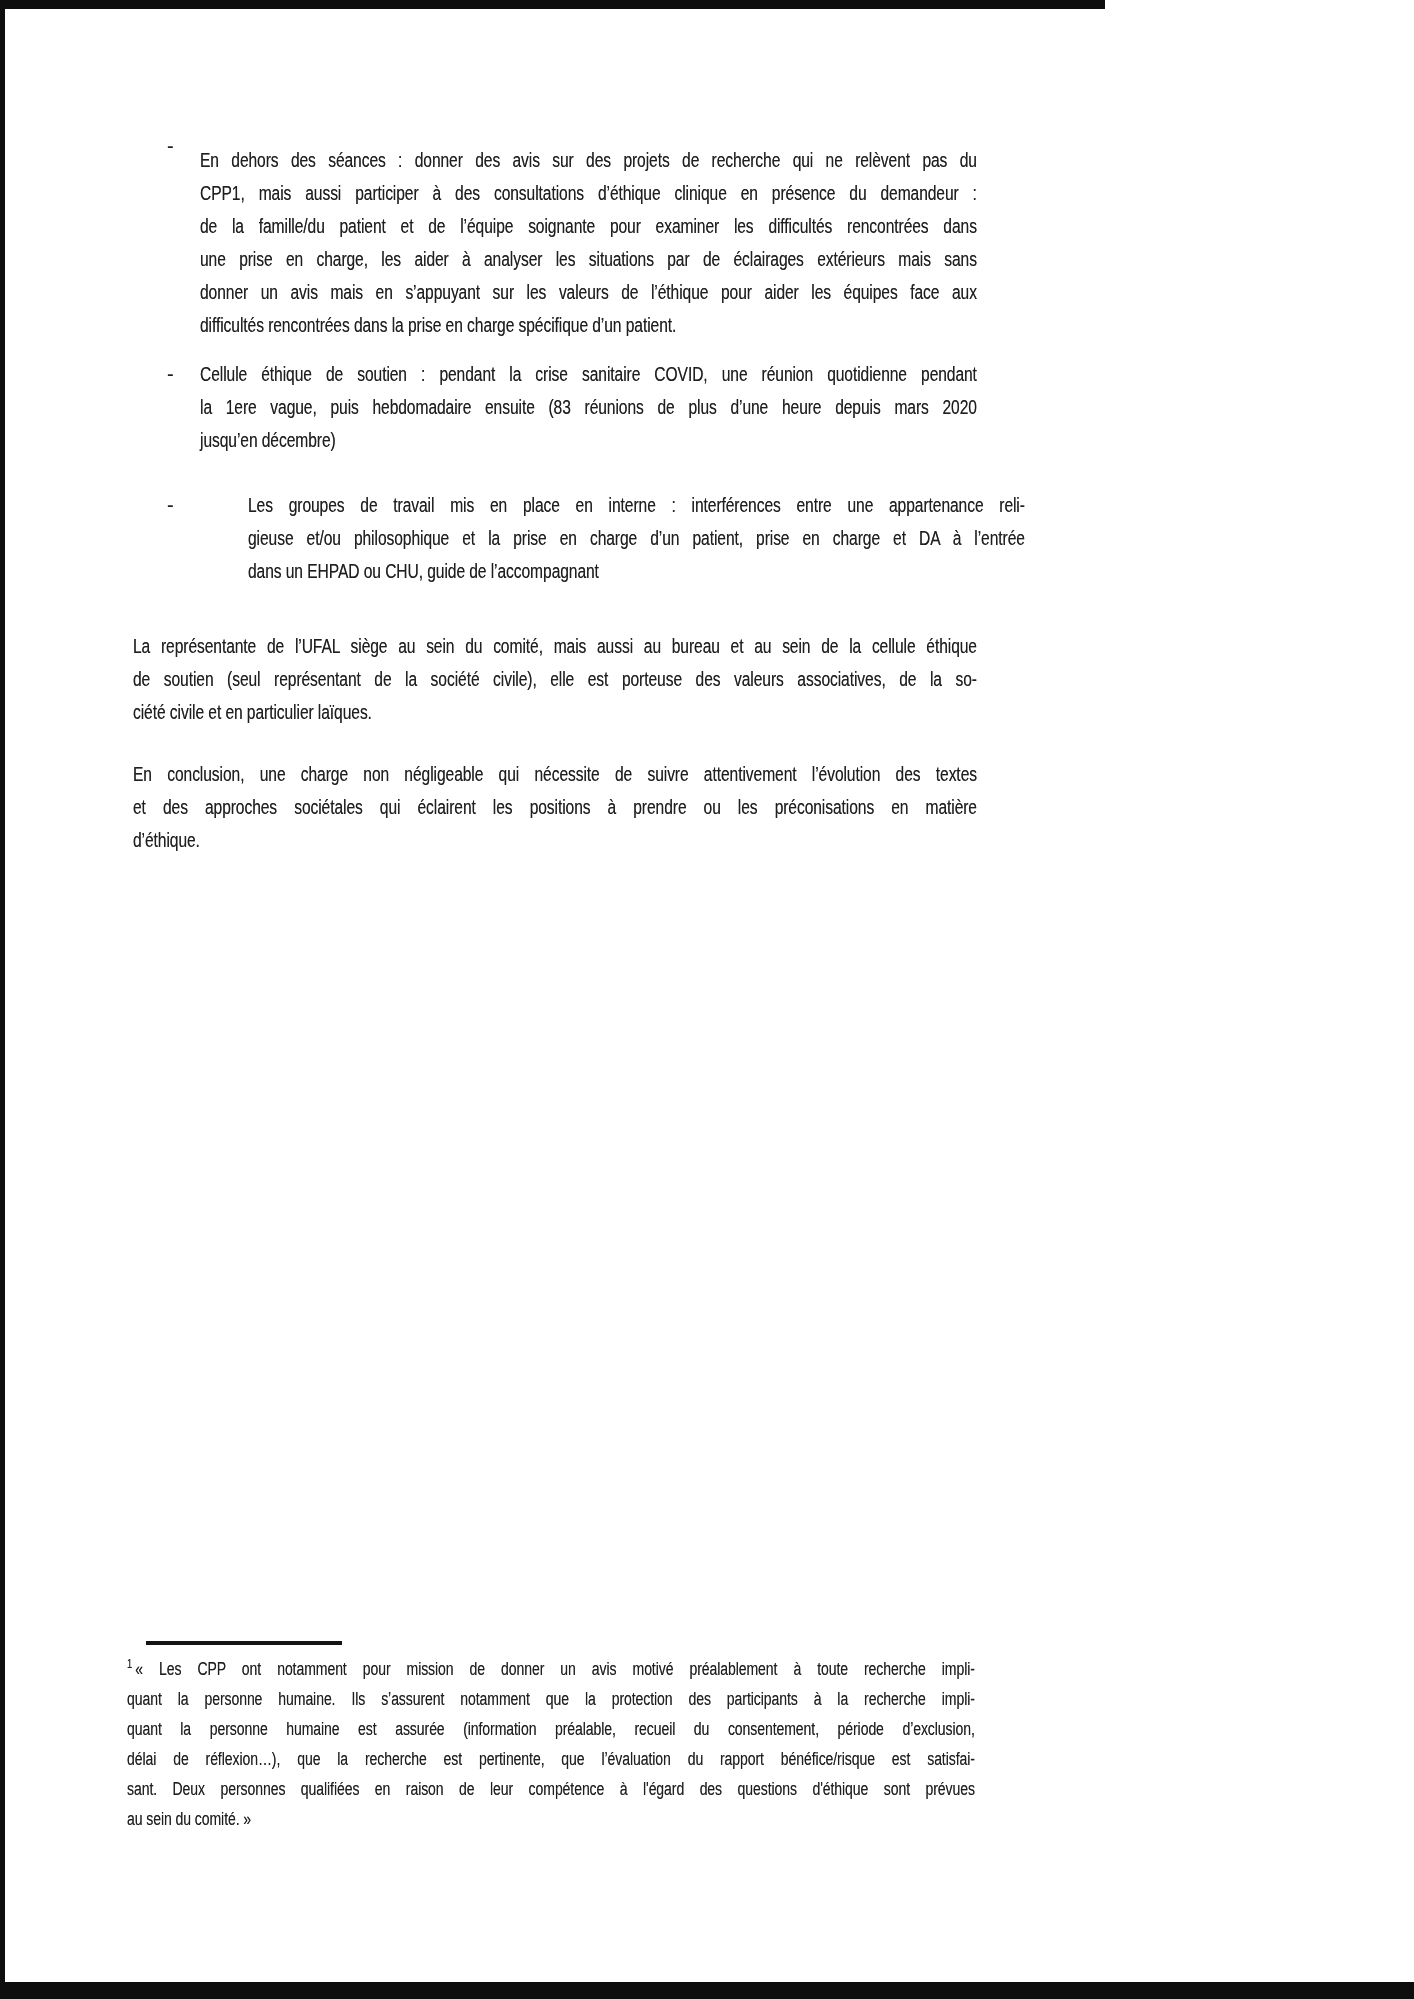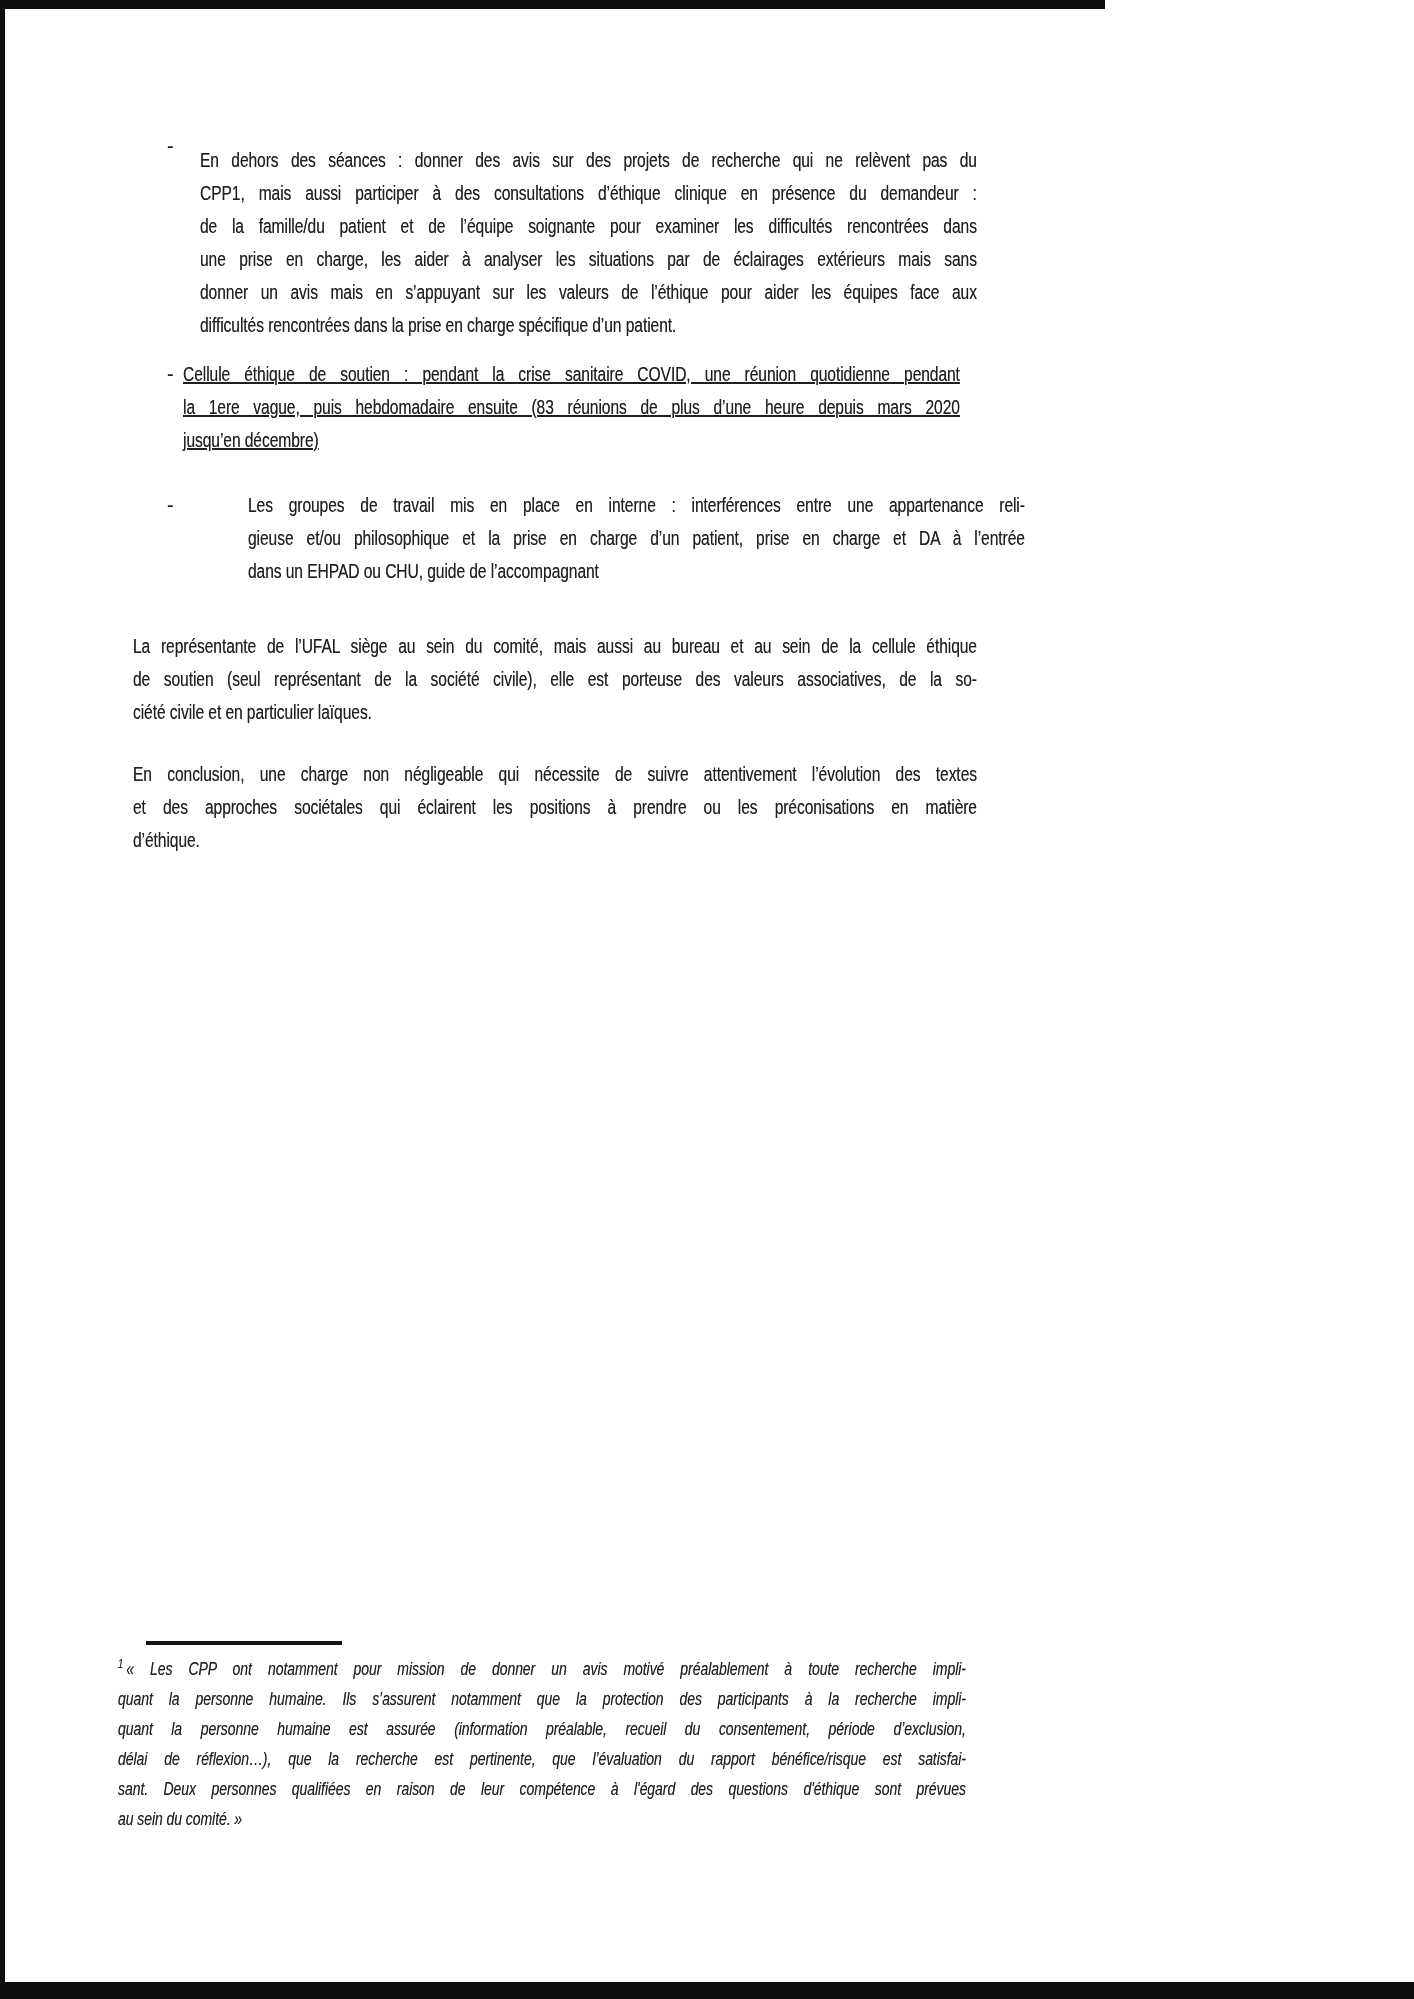"Cellule éthique de soutien :" div.tblock { left: 183px -> 200px; text-decoration: underline -> none }
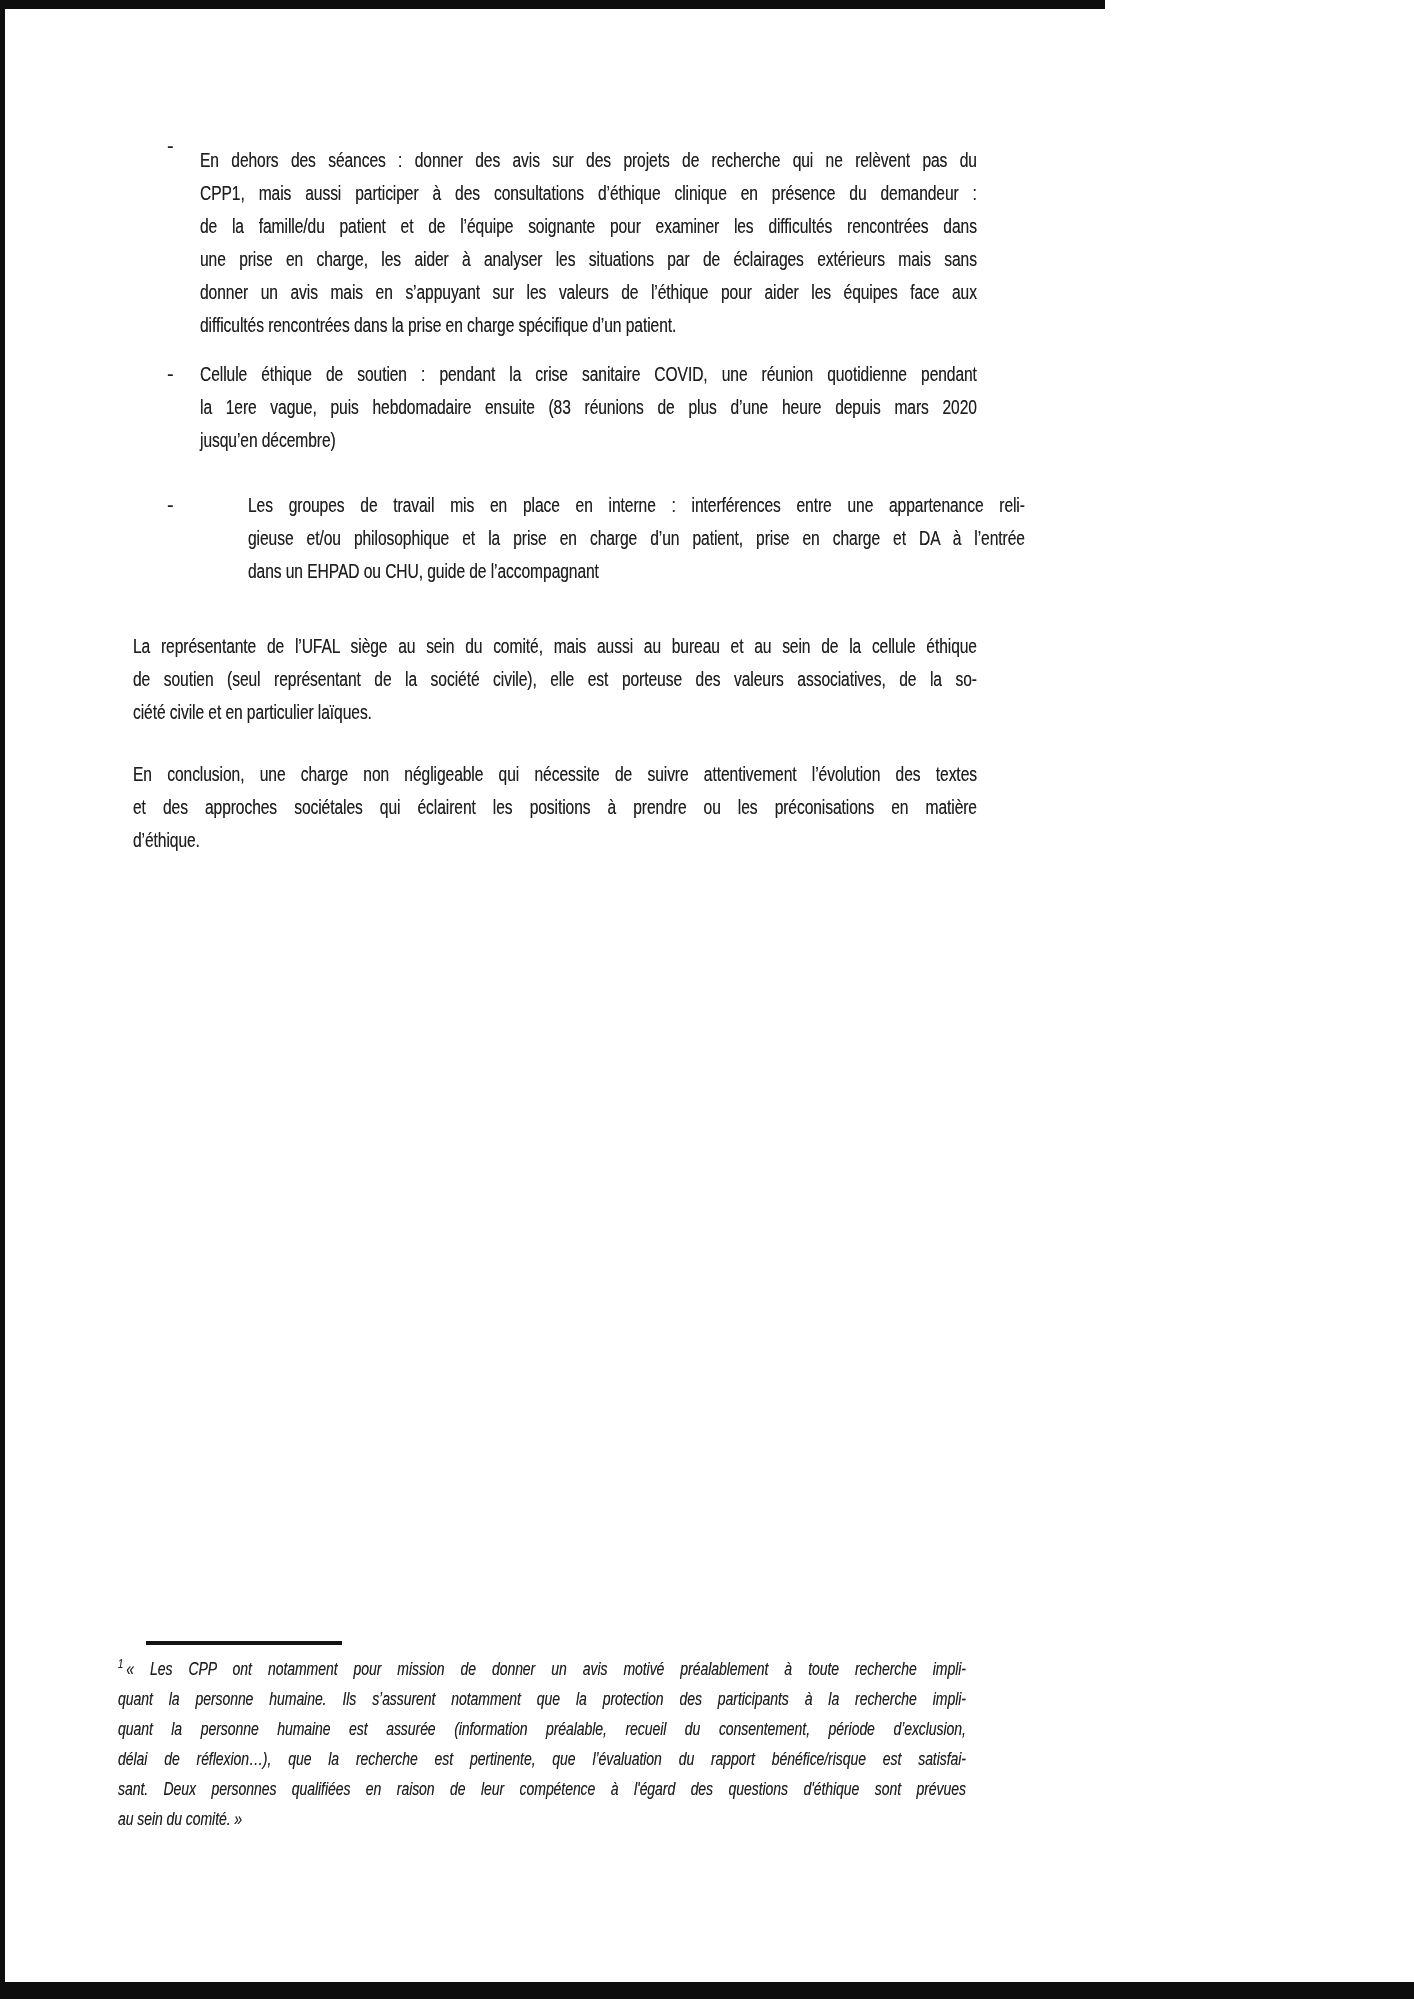"1 « Les CPP ont" .footnote { font-style: italic -> none; left: 118px -> 127px }
